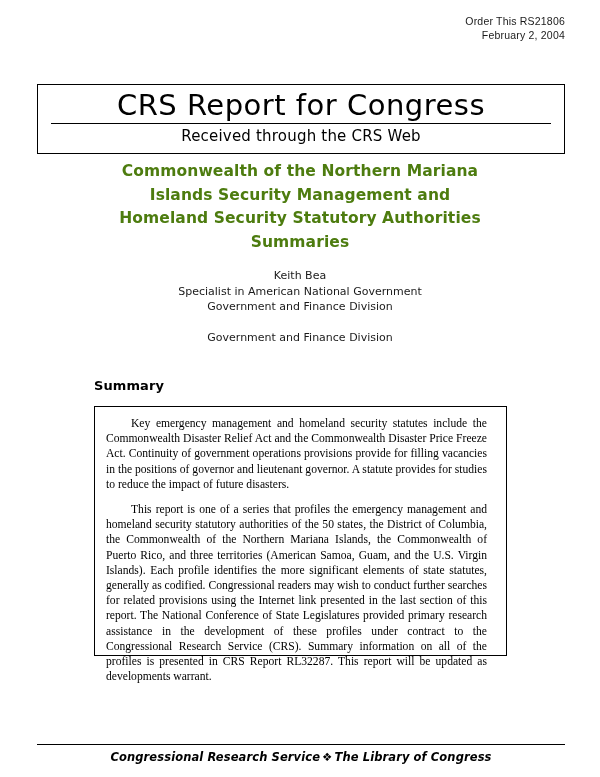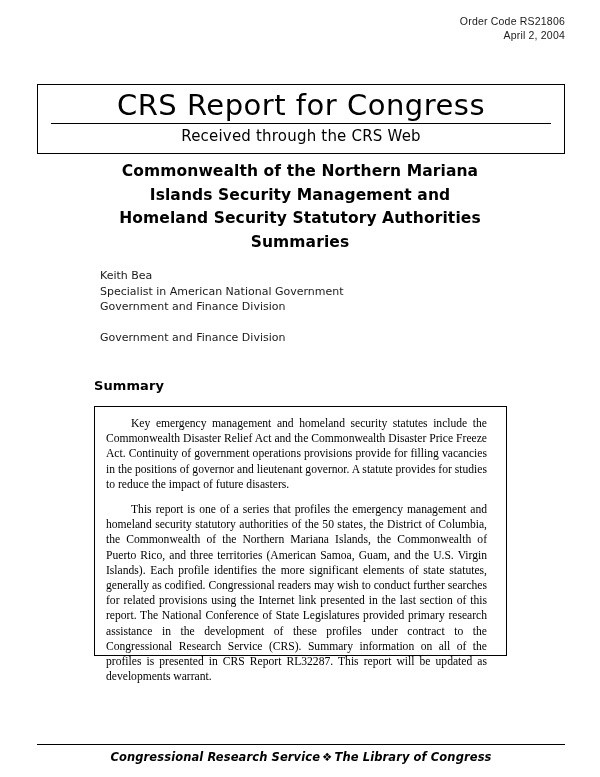"Order Code RS21806" div { text: Code -> This }
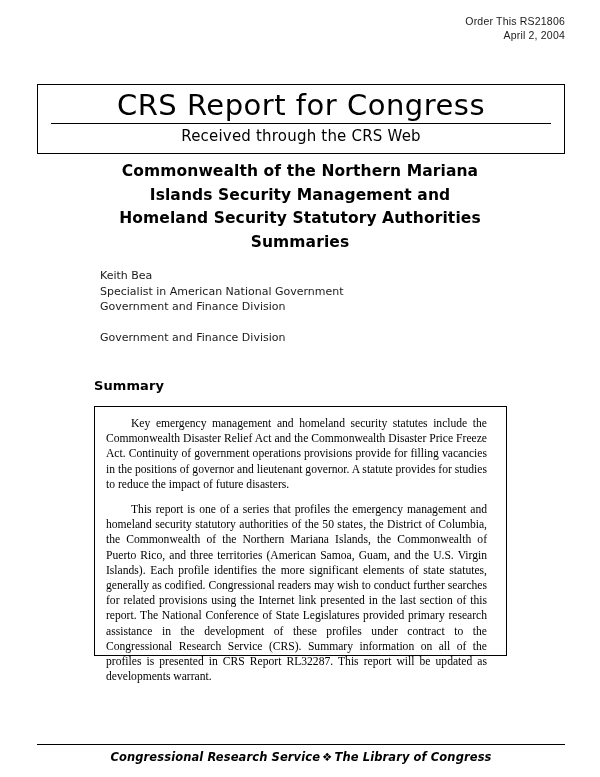"April 2, 2004" div { text: April -> February }
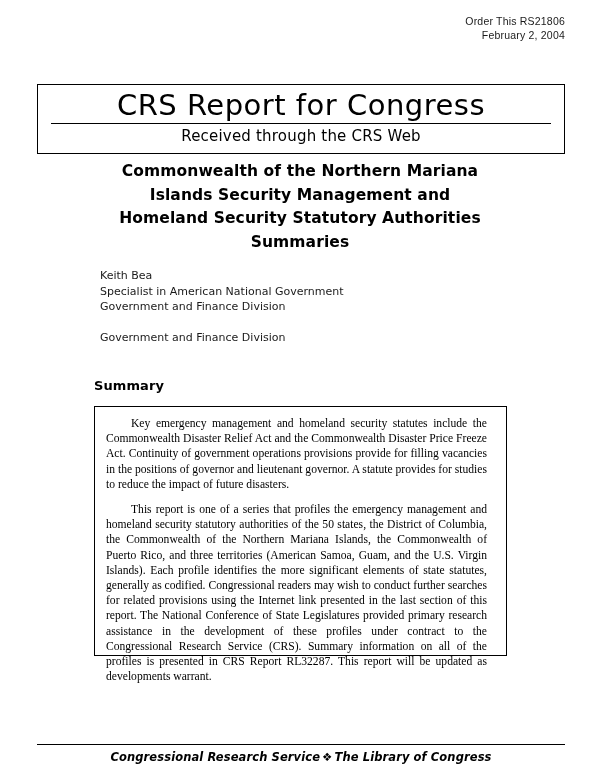"Commonwealth of the Northern Mariana" .doc-title { color: #000000 -> #4d7c0f }
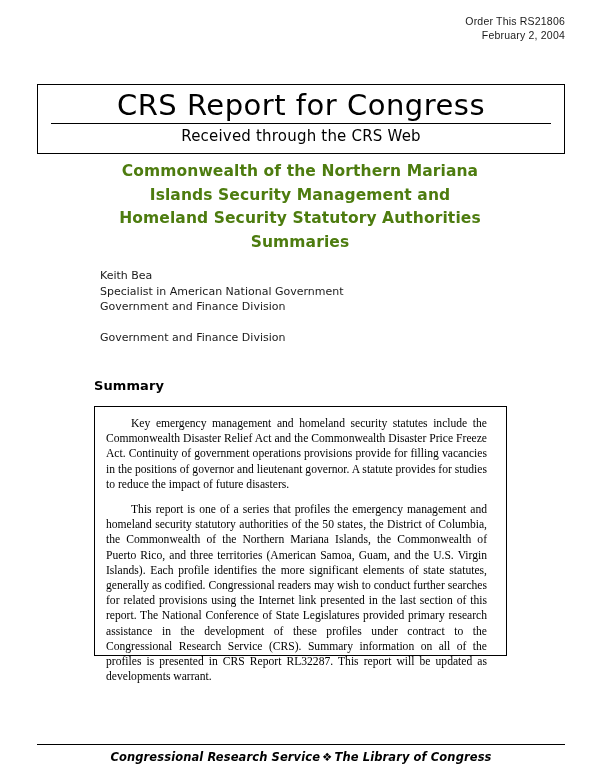"Keith Bea" .authors { text-align: left -> center }
